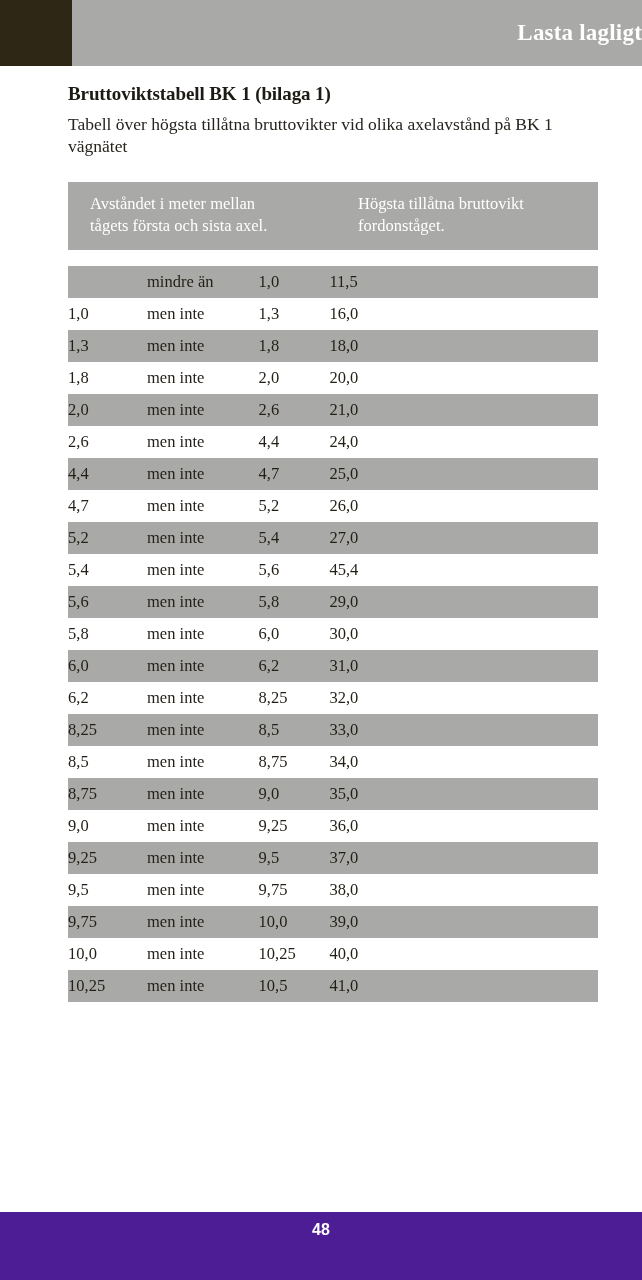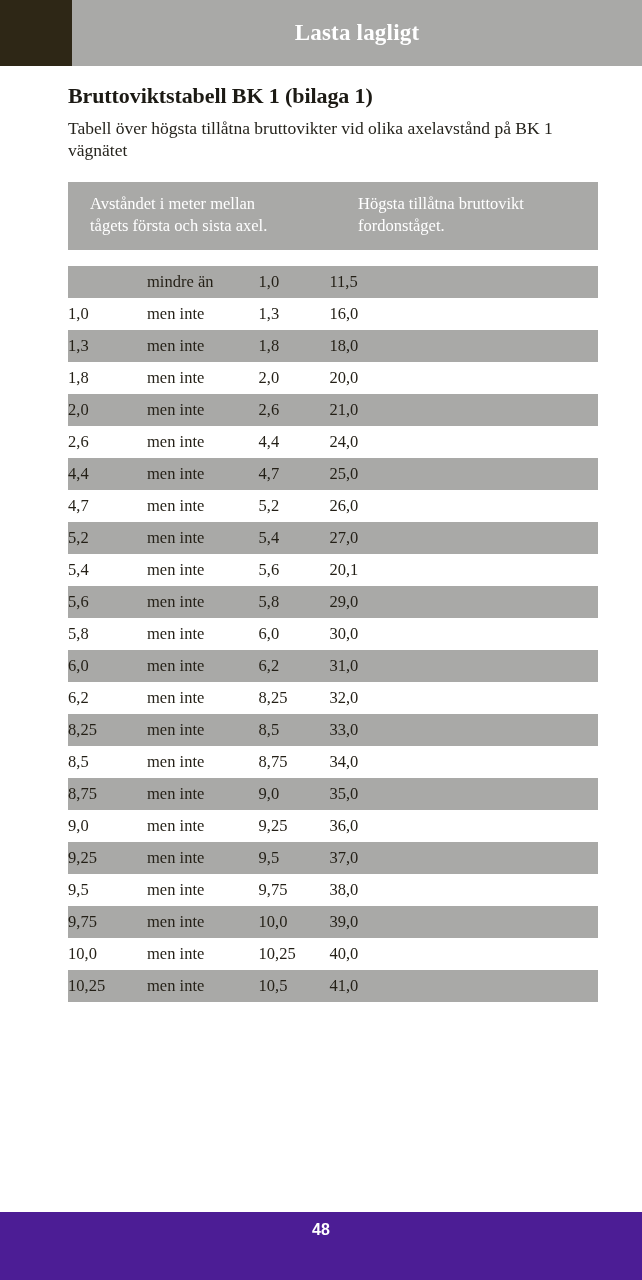"Lasta lagligt" #topbar-title { text-align: center -> right }
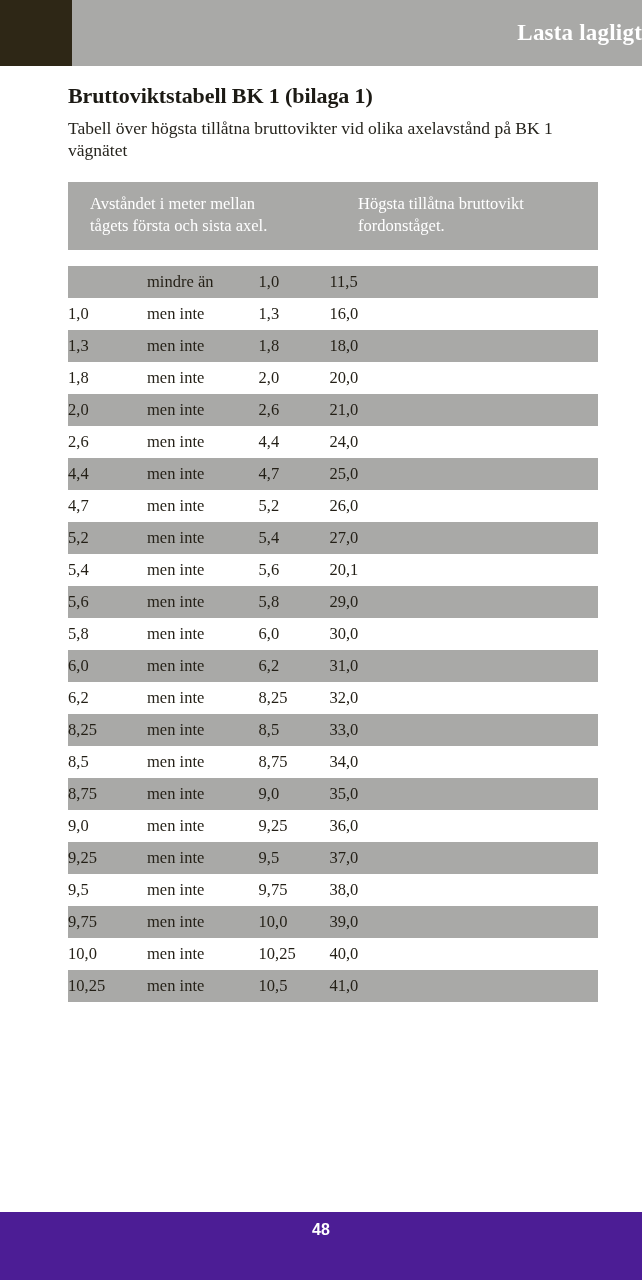"Bruttoviktstabell BK 1 (bilaga 1)" #page-heading { font-size: 22px -> 19px }
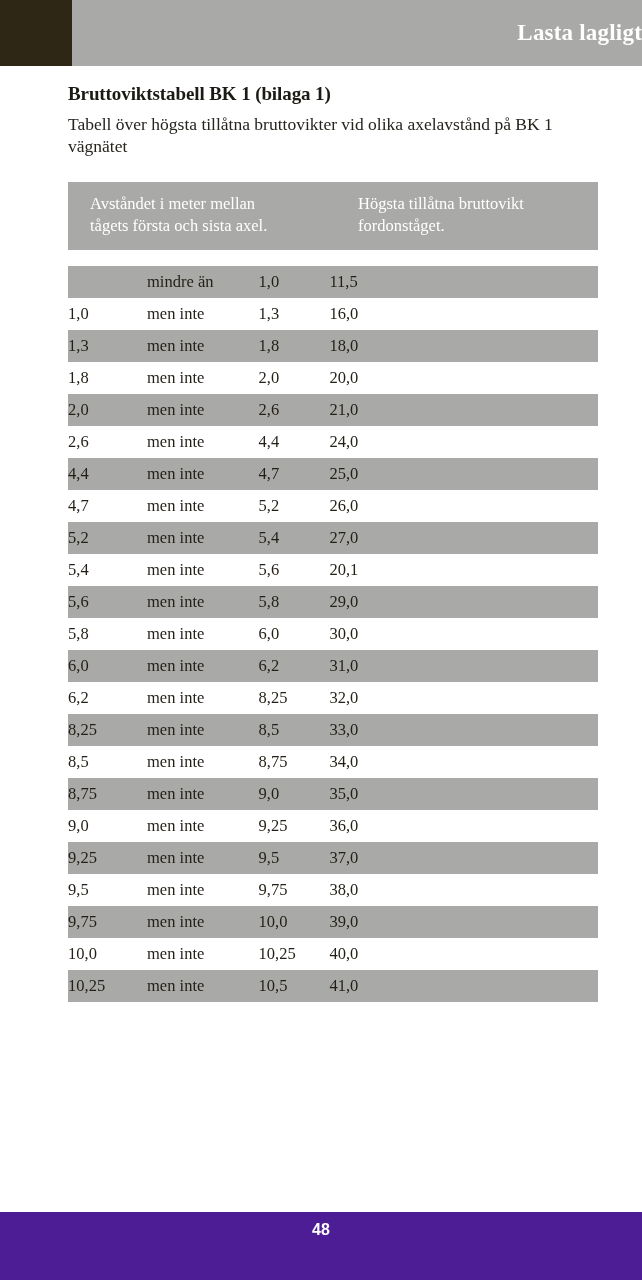"20,1" td.c-val { text: 20,1 -> 45,4 }
